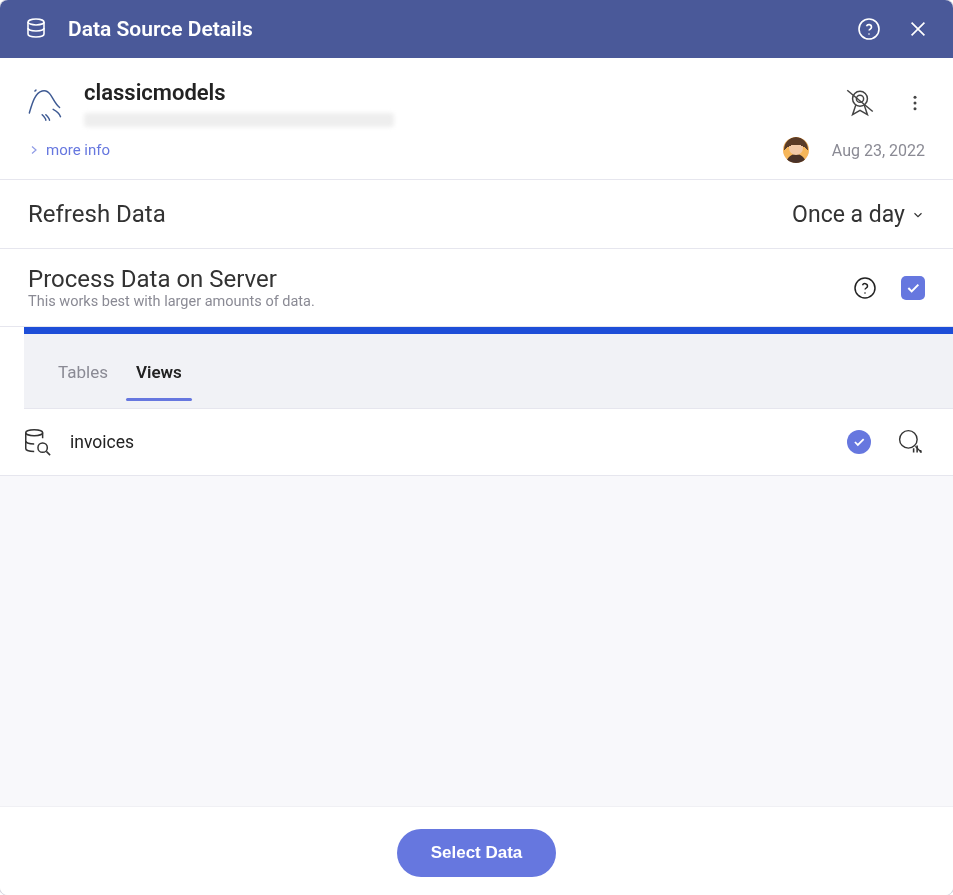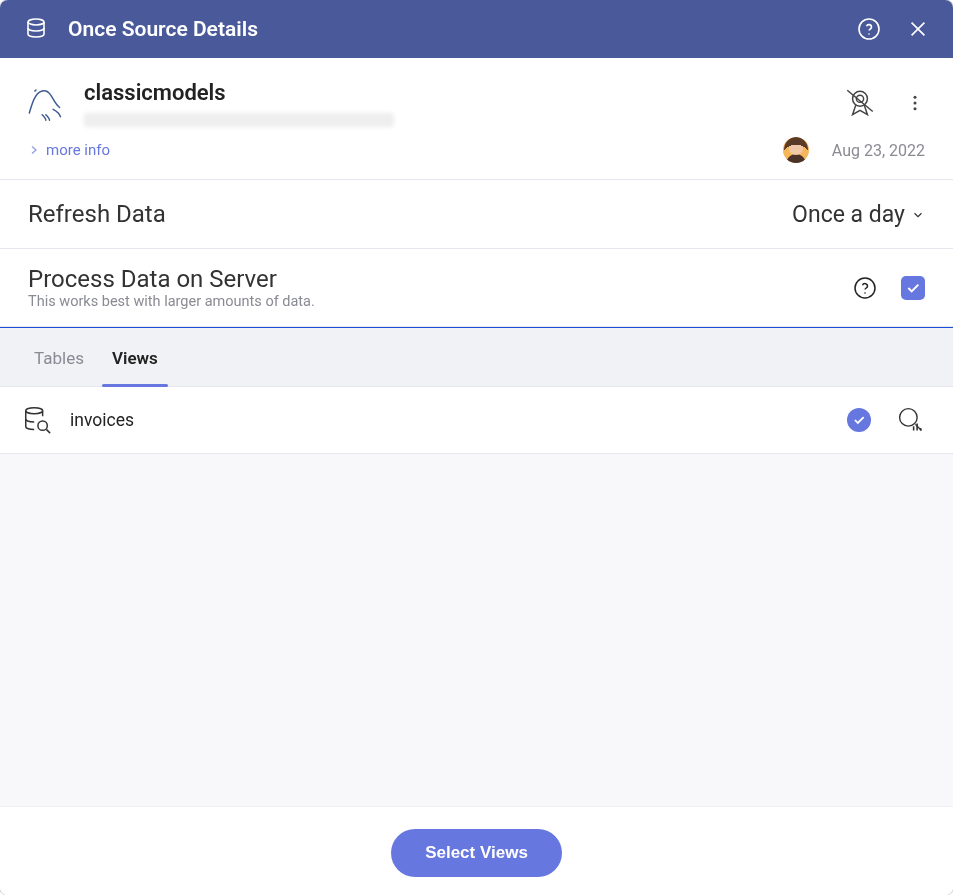"Once Source Details" div.header-title { text: Once -> Data }
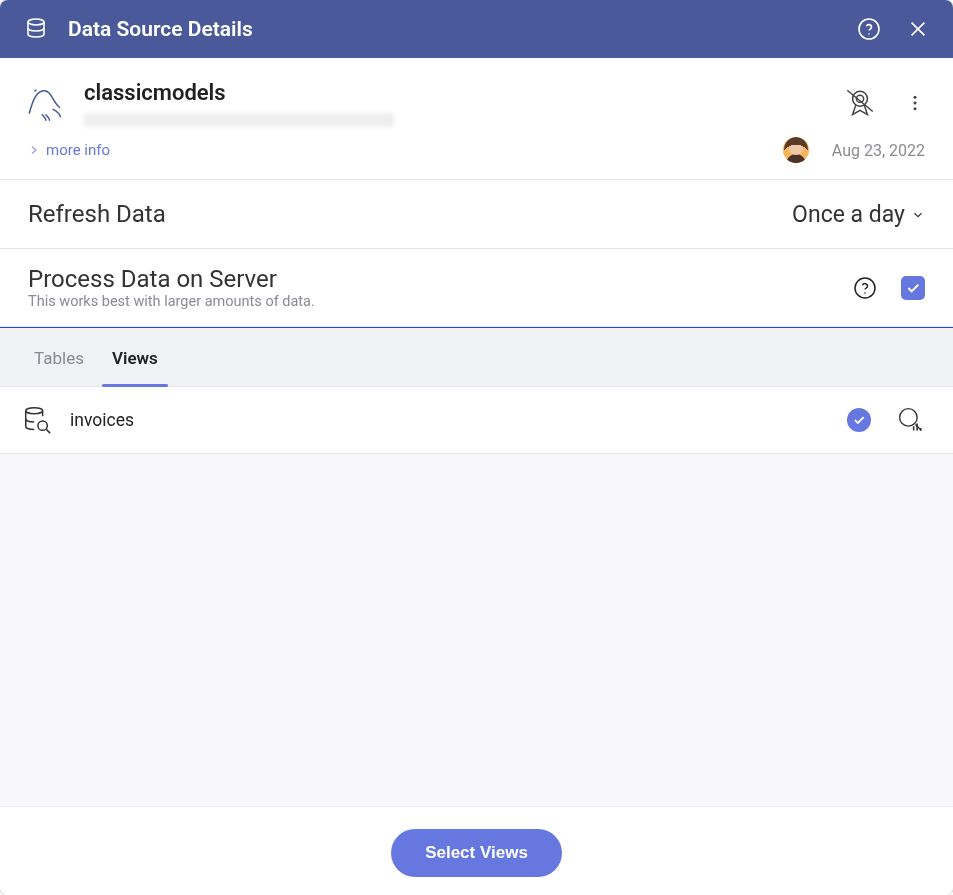"Tables" .tabs { border-top: 1px solid #1d4ed8 -> 7px solid #1d4ed8; margin-left: none -> 24px; padding: 0 20px -> 8px 20px }
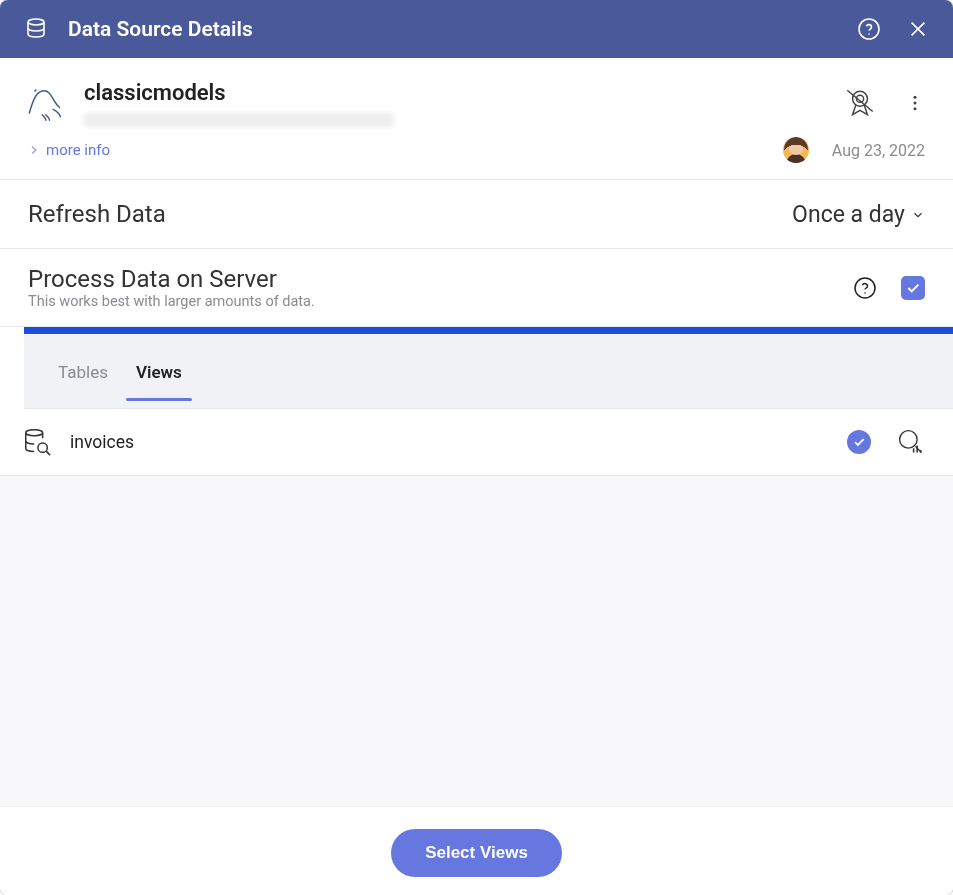"Select Views" button.primary-btn { text: Views -> Data }
